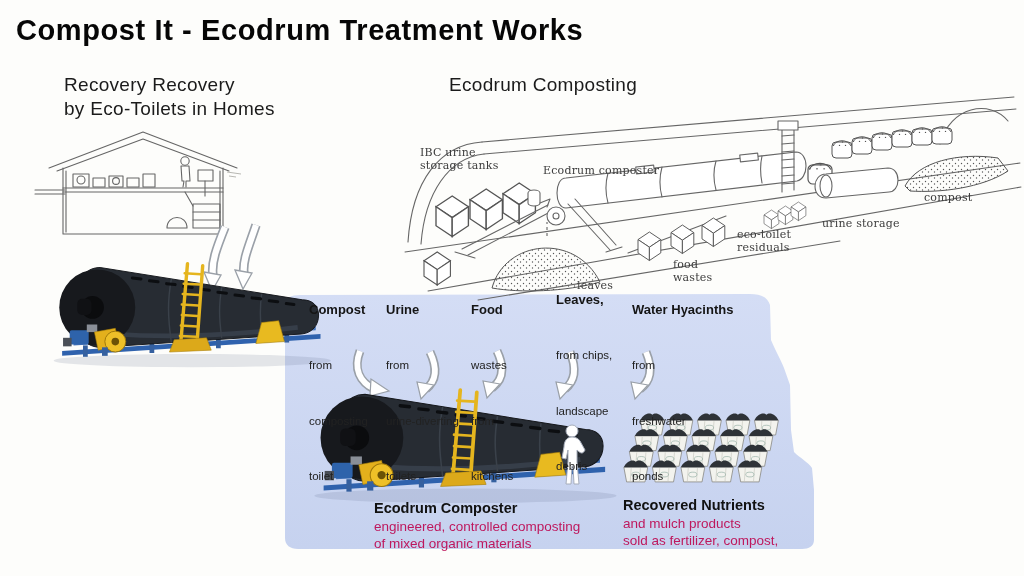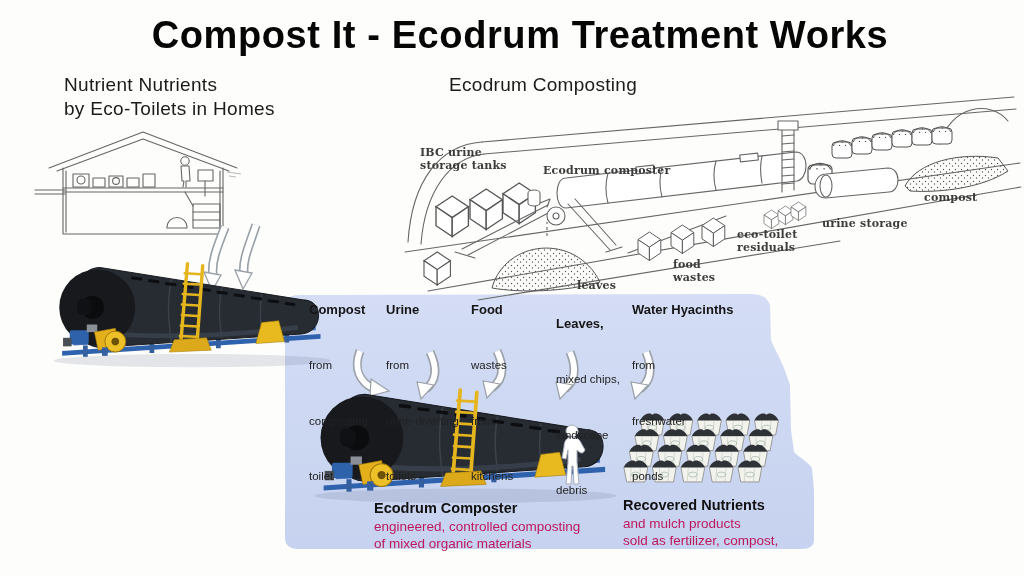"Compost It - Ecodrum Treatment" .title { font-size: 38px -> 29px; text-align: center -> none }
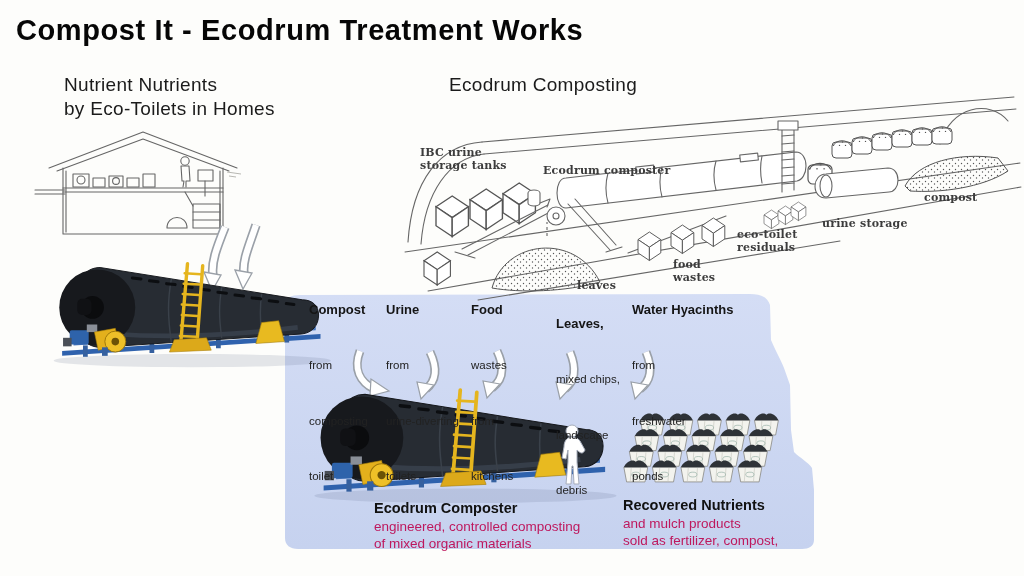"Nutrient Nutrients" div { text: Nutrient Nutrients -> Recovery Recovery }
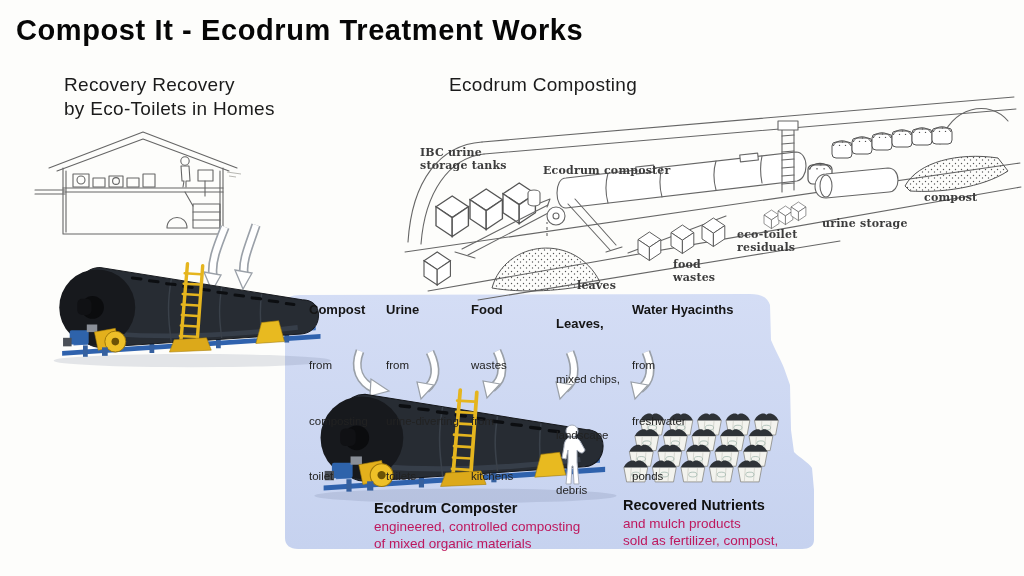"IBC urine" .iso-lbl { font-weight: 700 -> 400 }
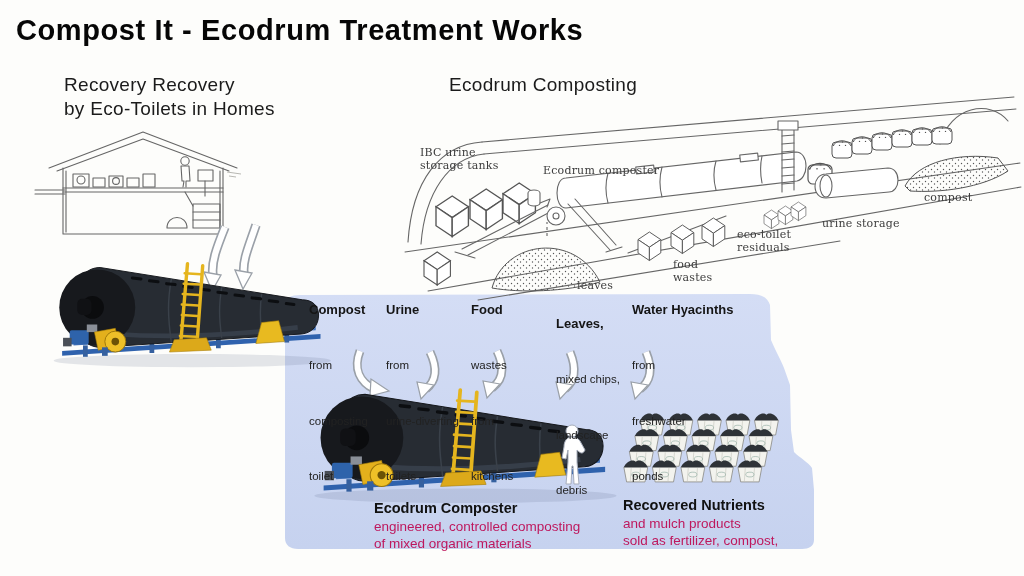"Leaves," div.abs { top: 316px -> 292px }
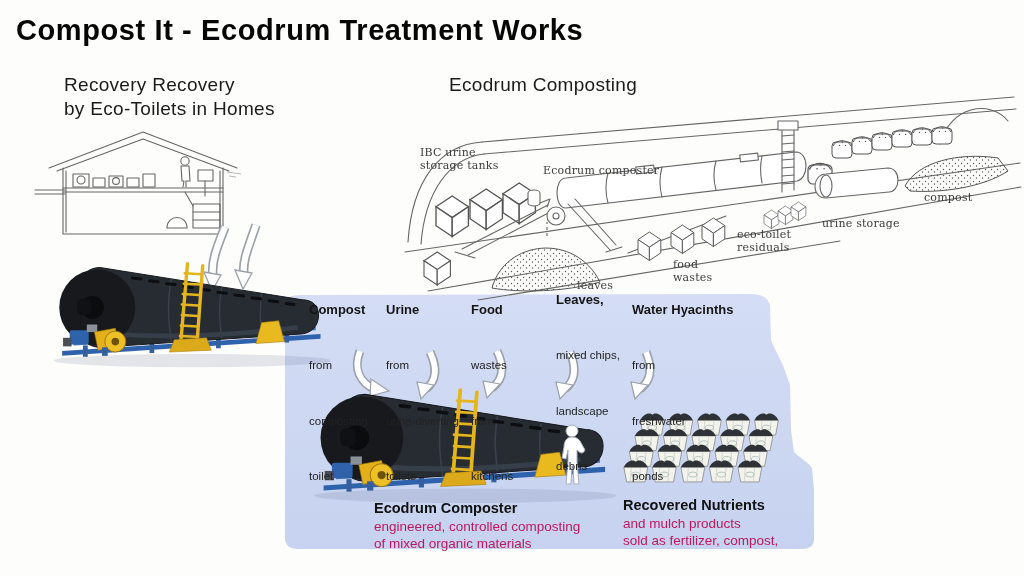"mixed chips," div.l { text: mixed -> from }
